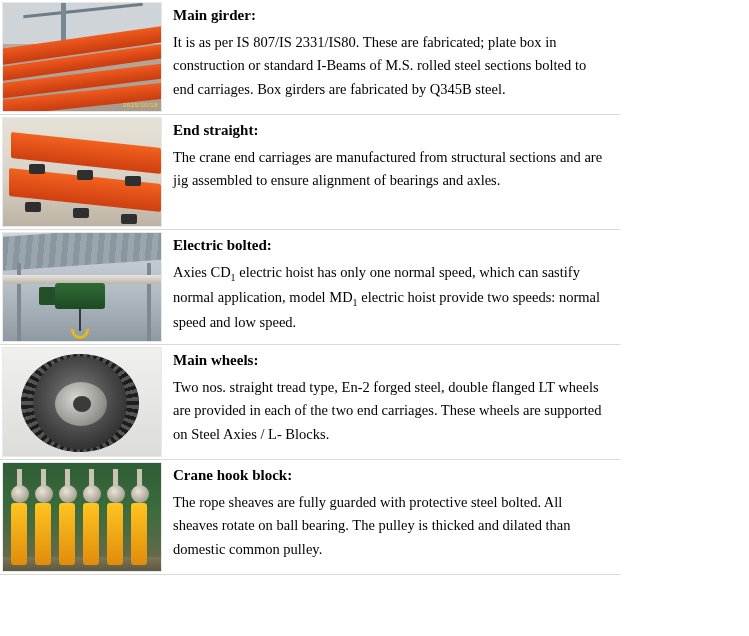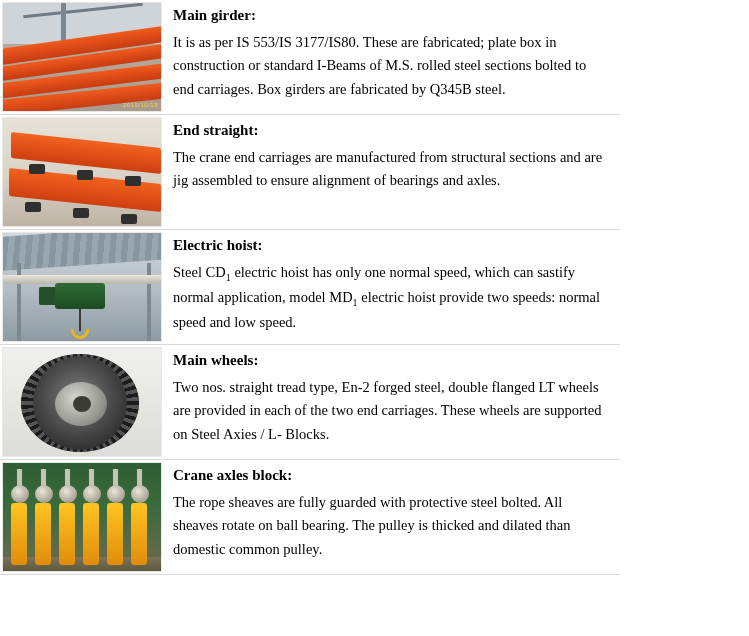"It is as per IS" p.body { text: 553/IS 3177/IS80 -> 807/IS 2331/IS80 }
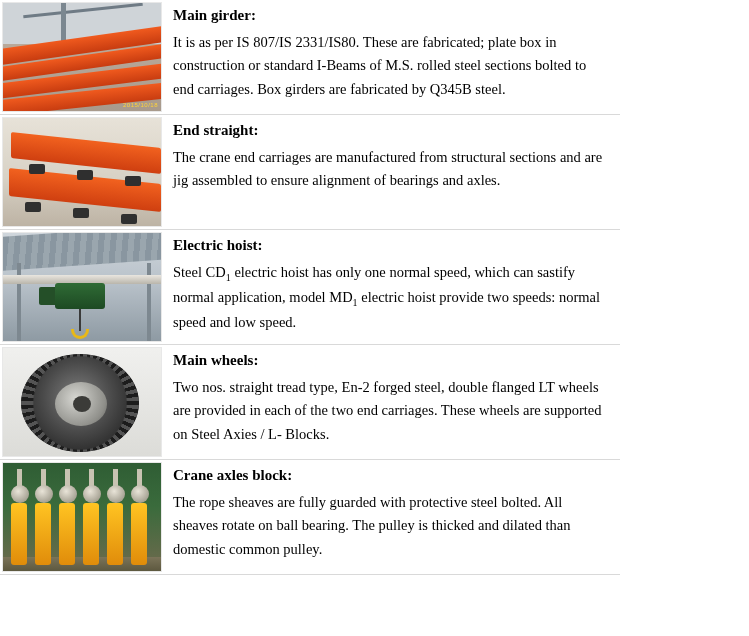"Electric hoist:" p.title { text: hoist -> bolted }
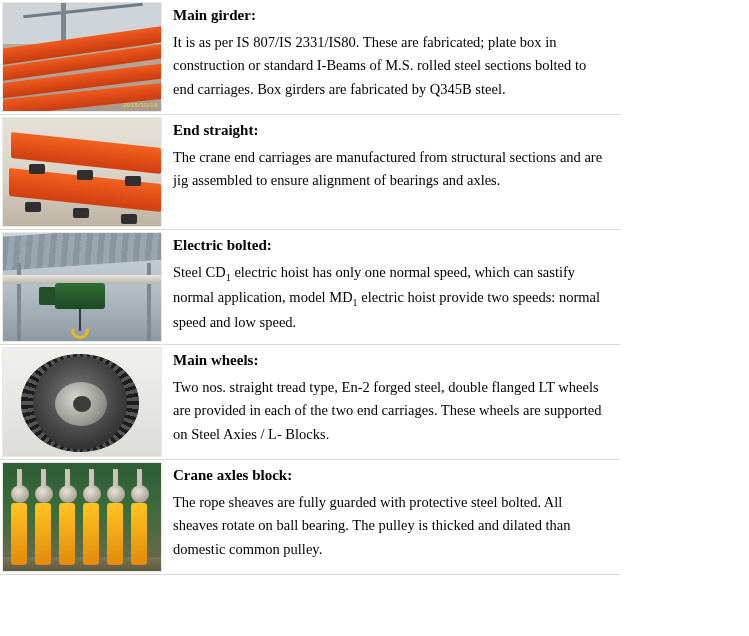"Steel CD" span { text: Steel -> Axies }
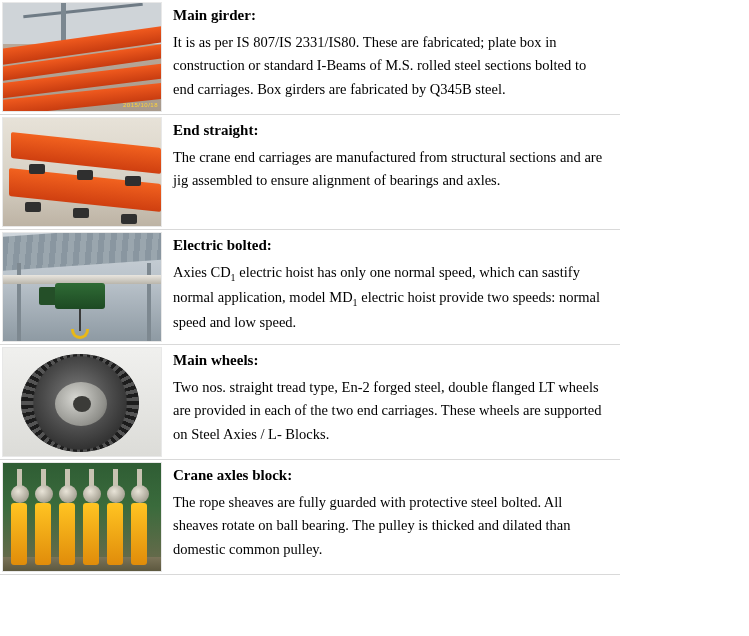"Crane axles block:" p.title { text: axles -> hook }
